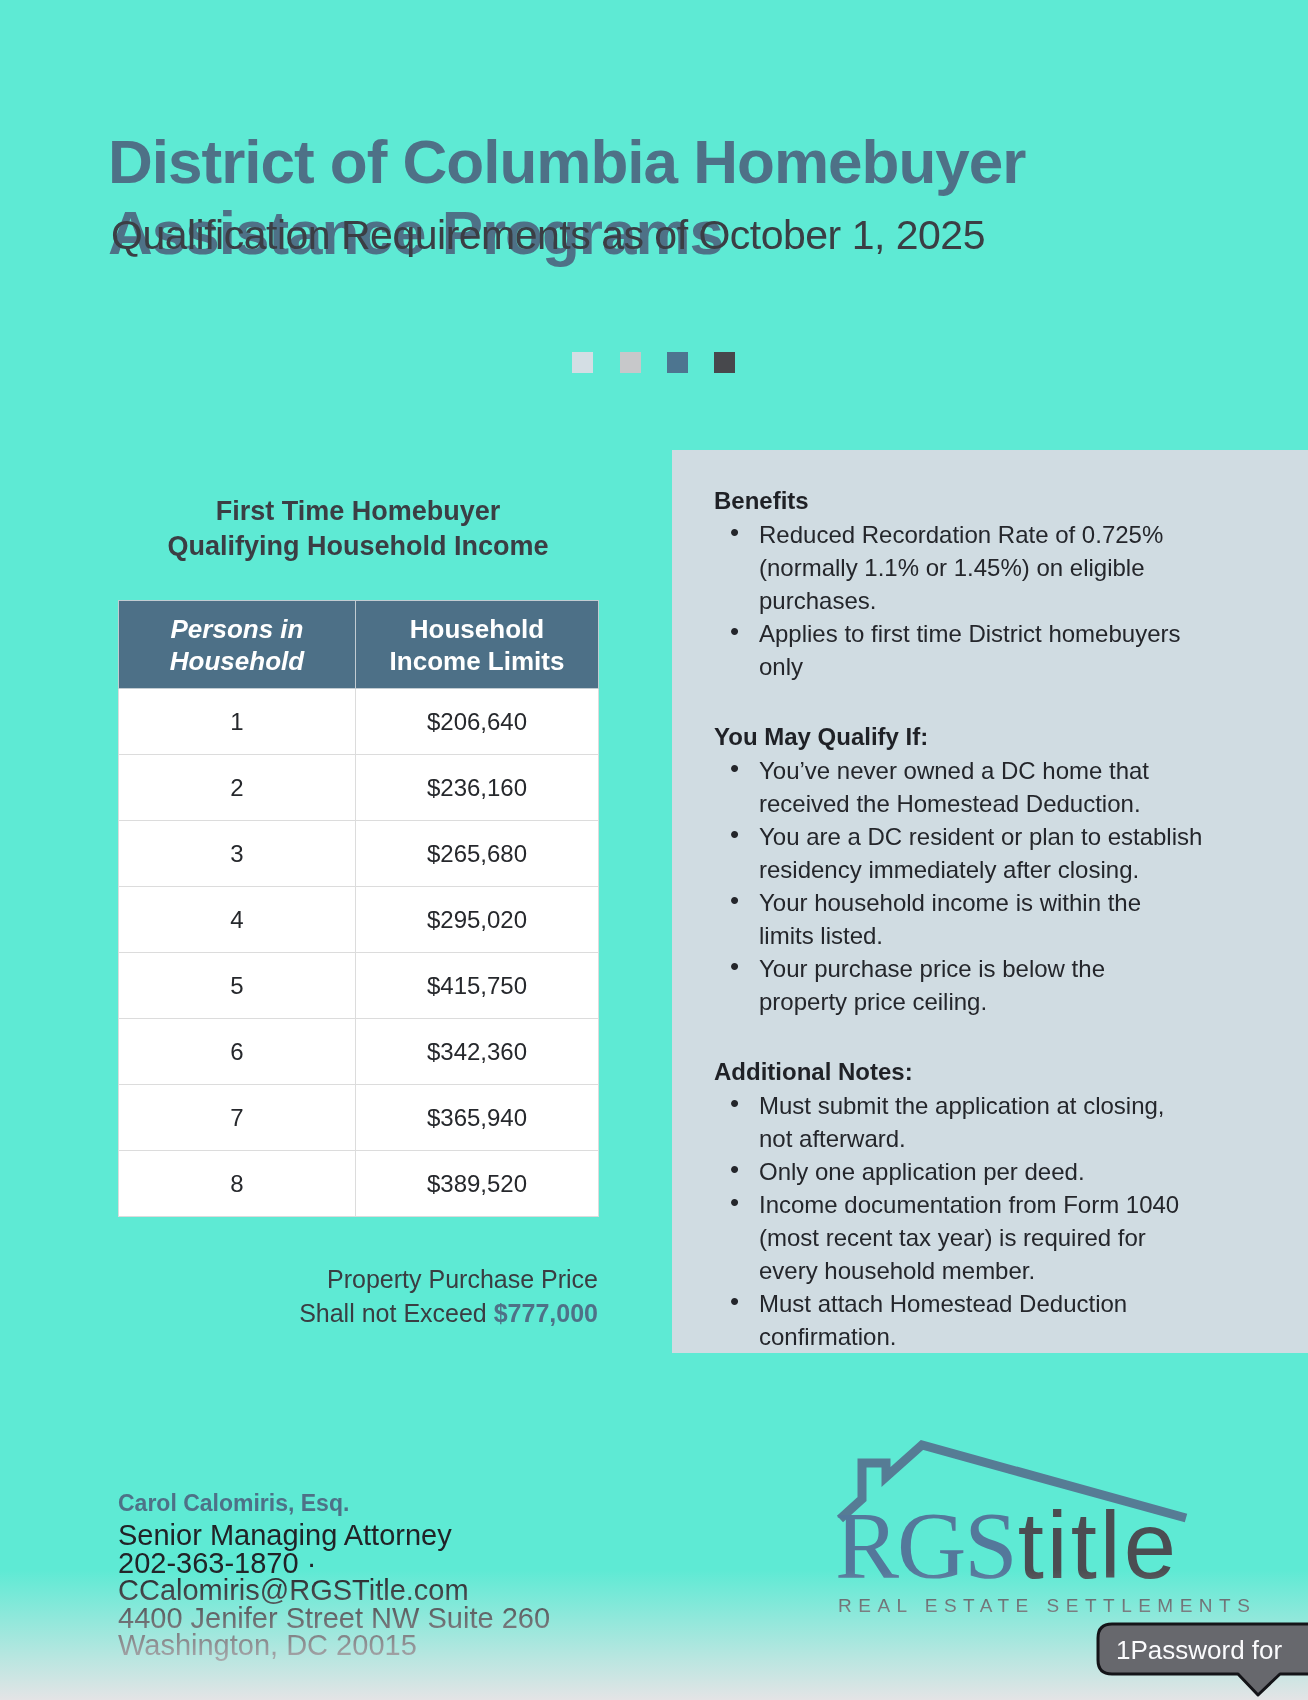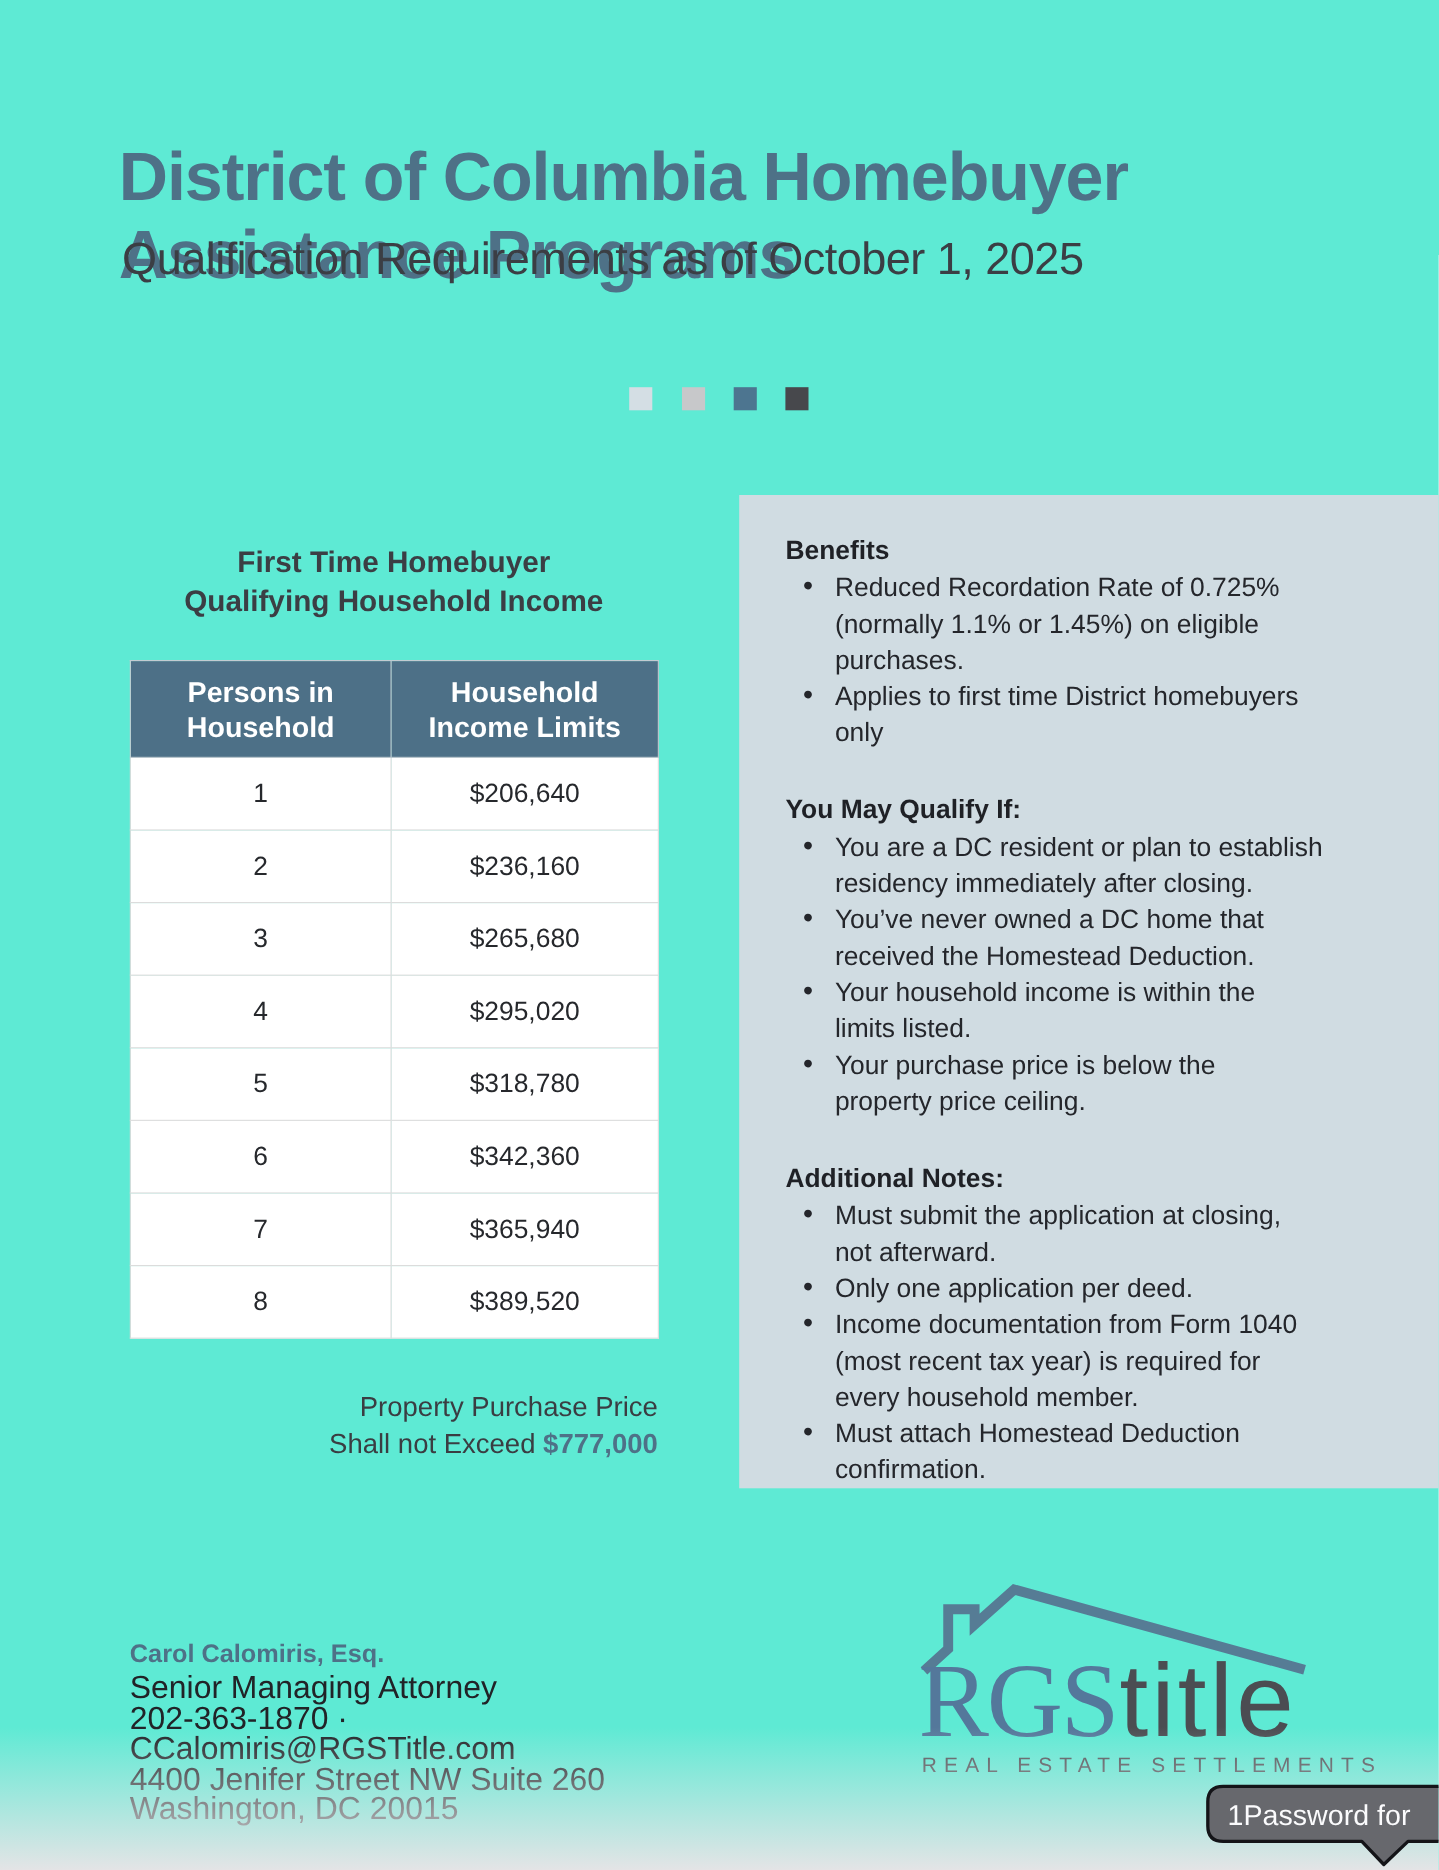"Persons in" #income-table th:first-child { font-style: none -> italic }
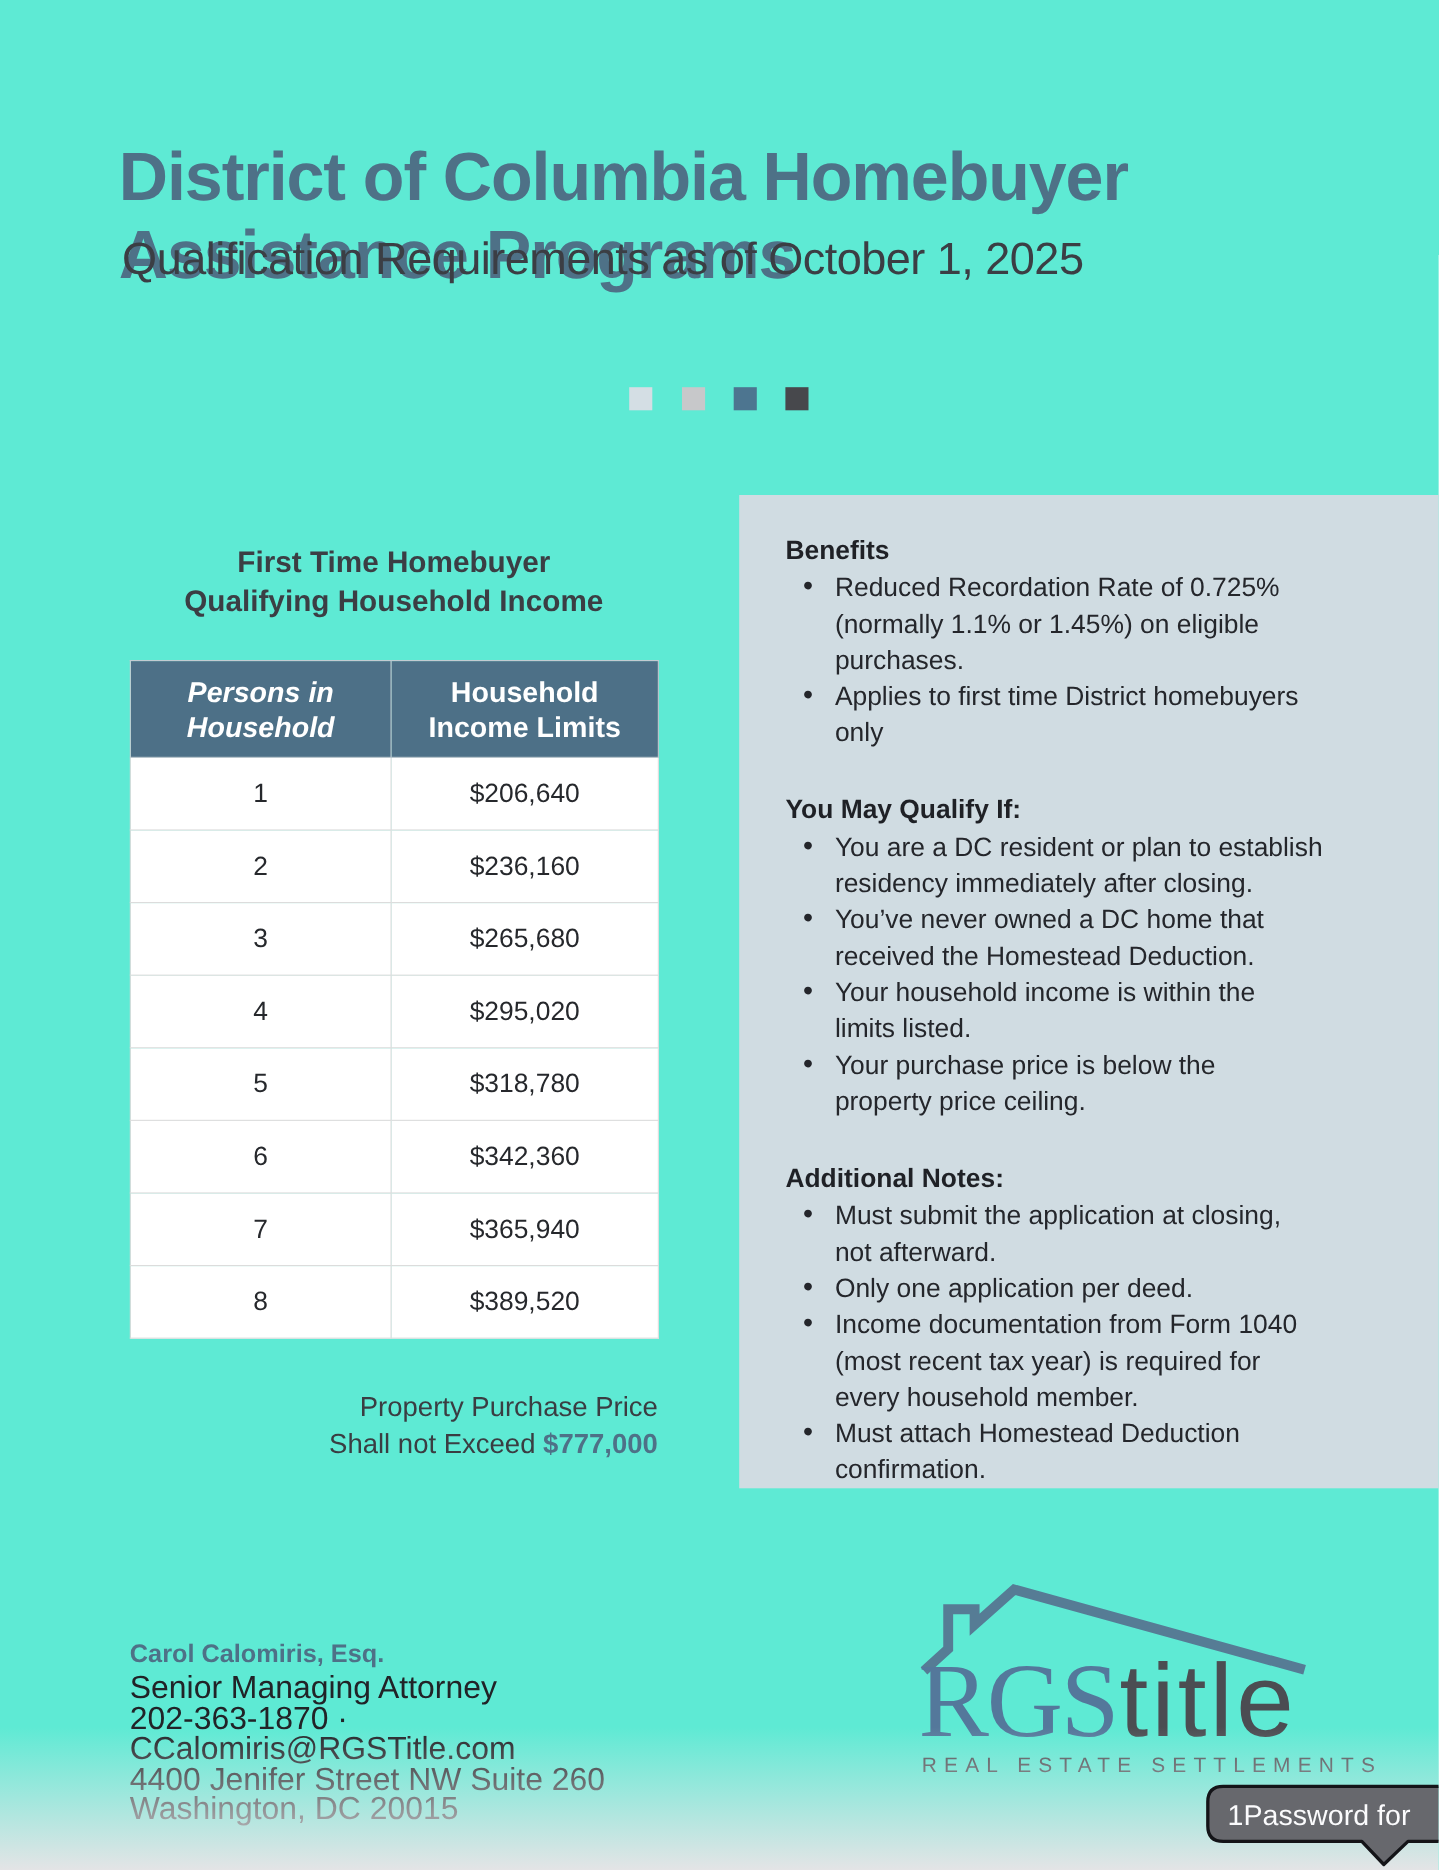"You are a DC resident" li { order: before "You’ve never owned a DC" -> after "You’ve never owned a DC" }
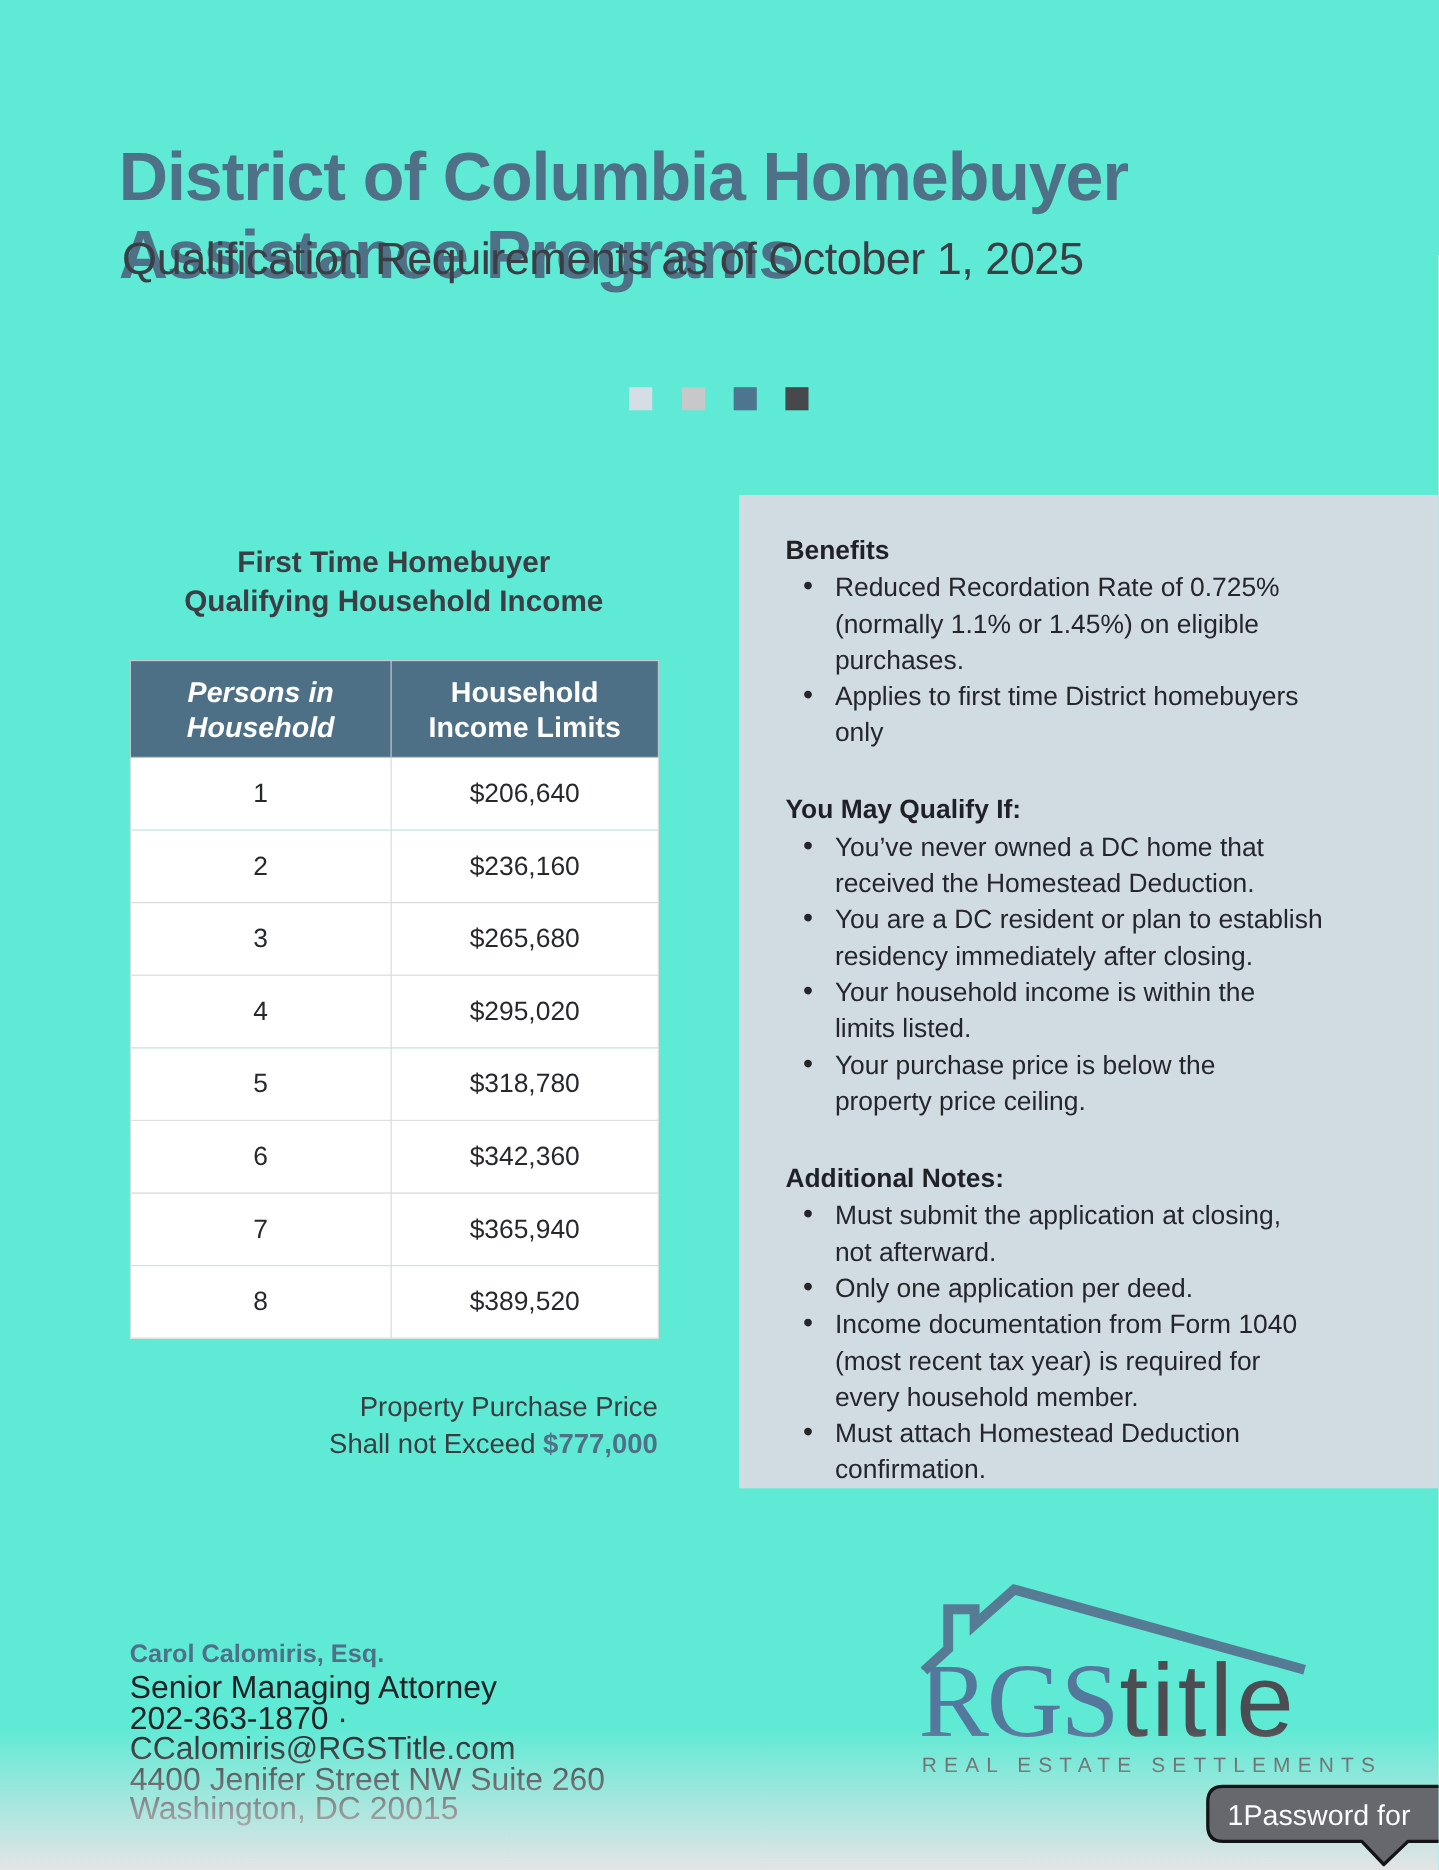"$318,780" td { text: $318,780 -> $415,750 }
